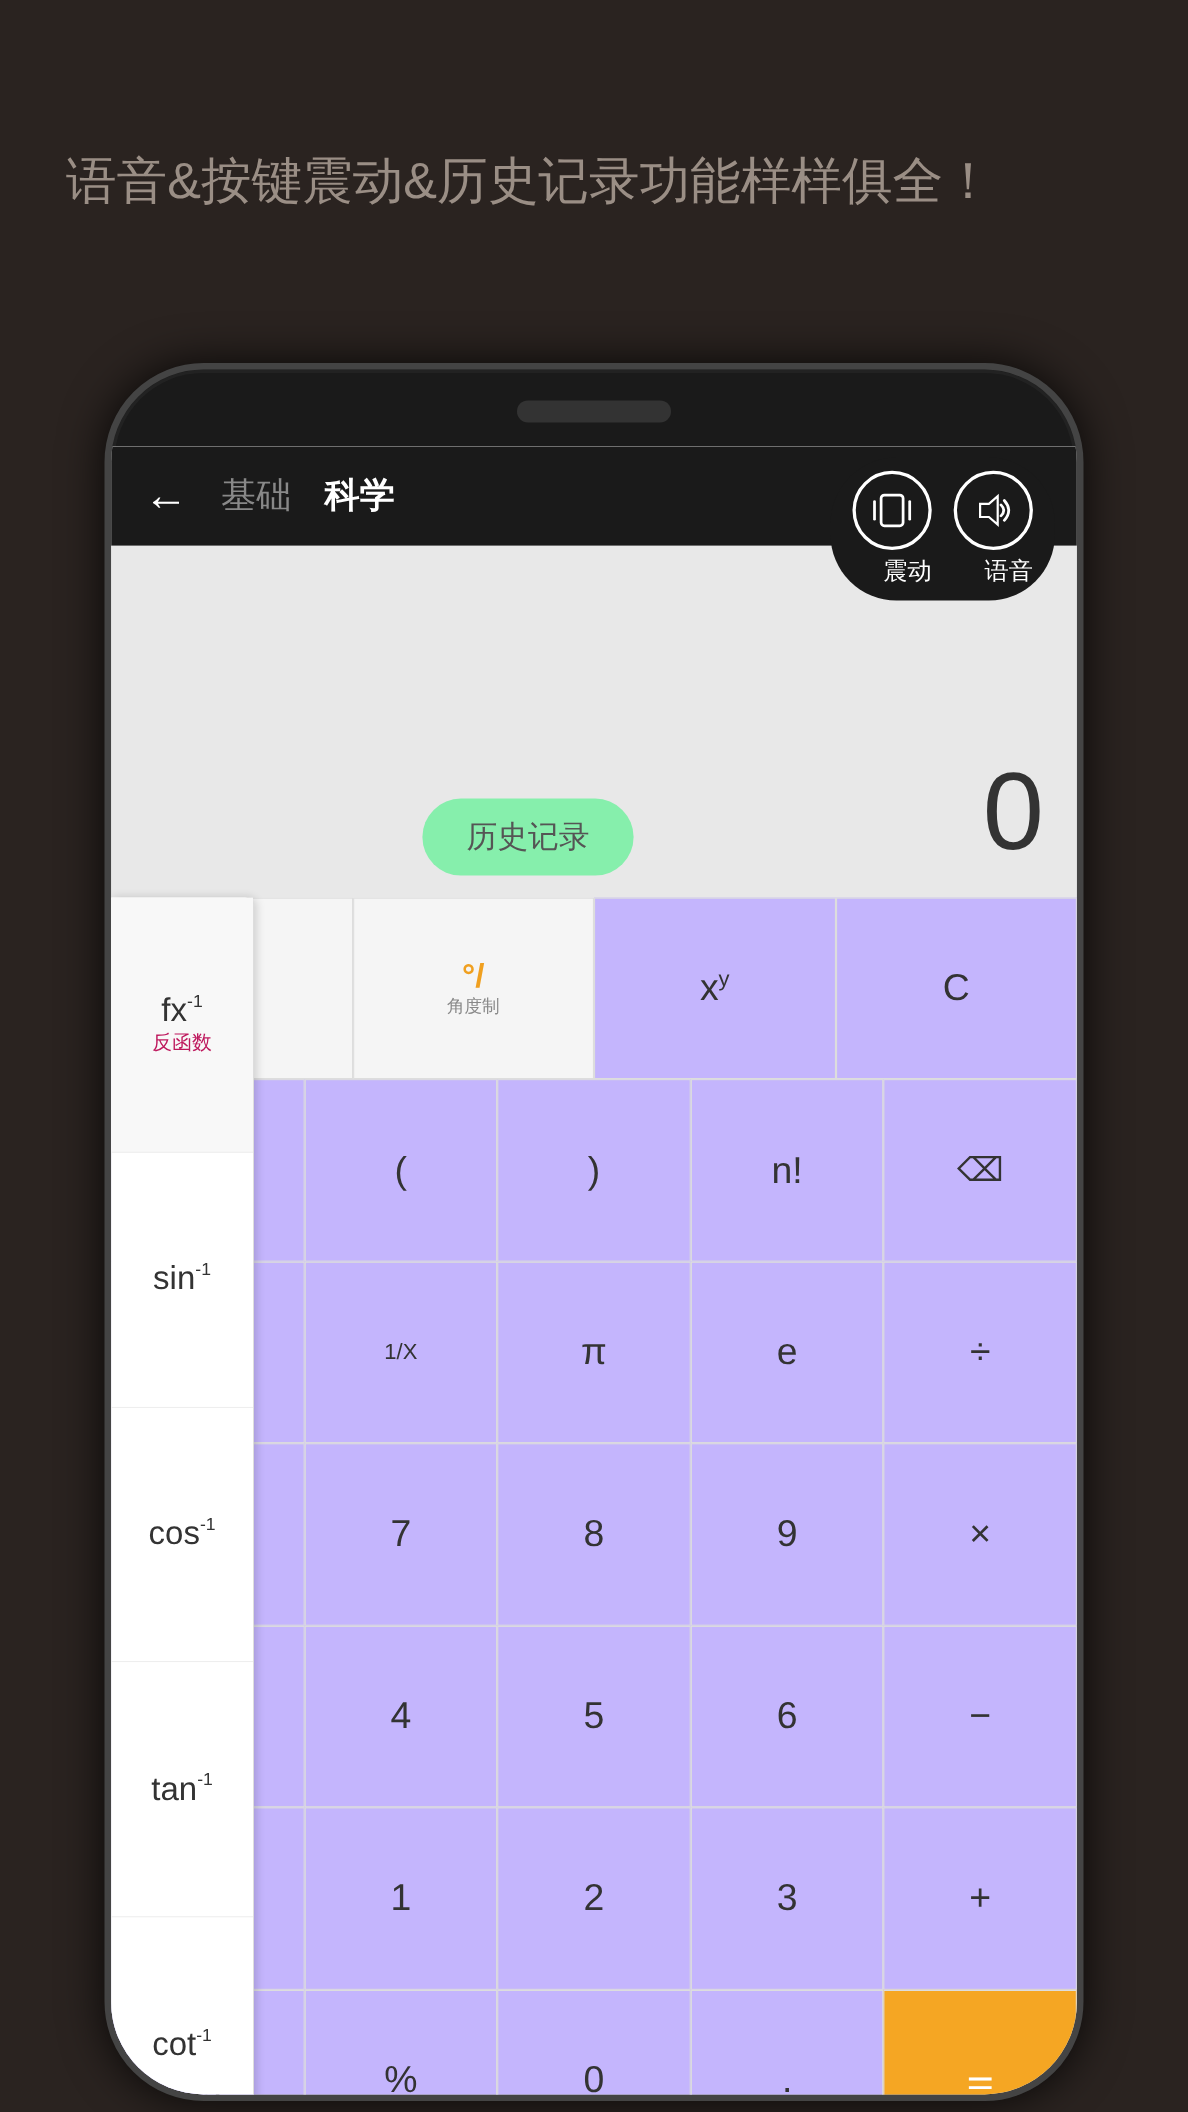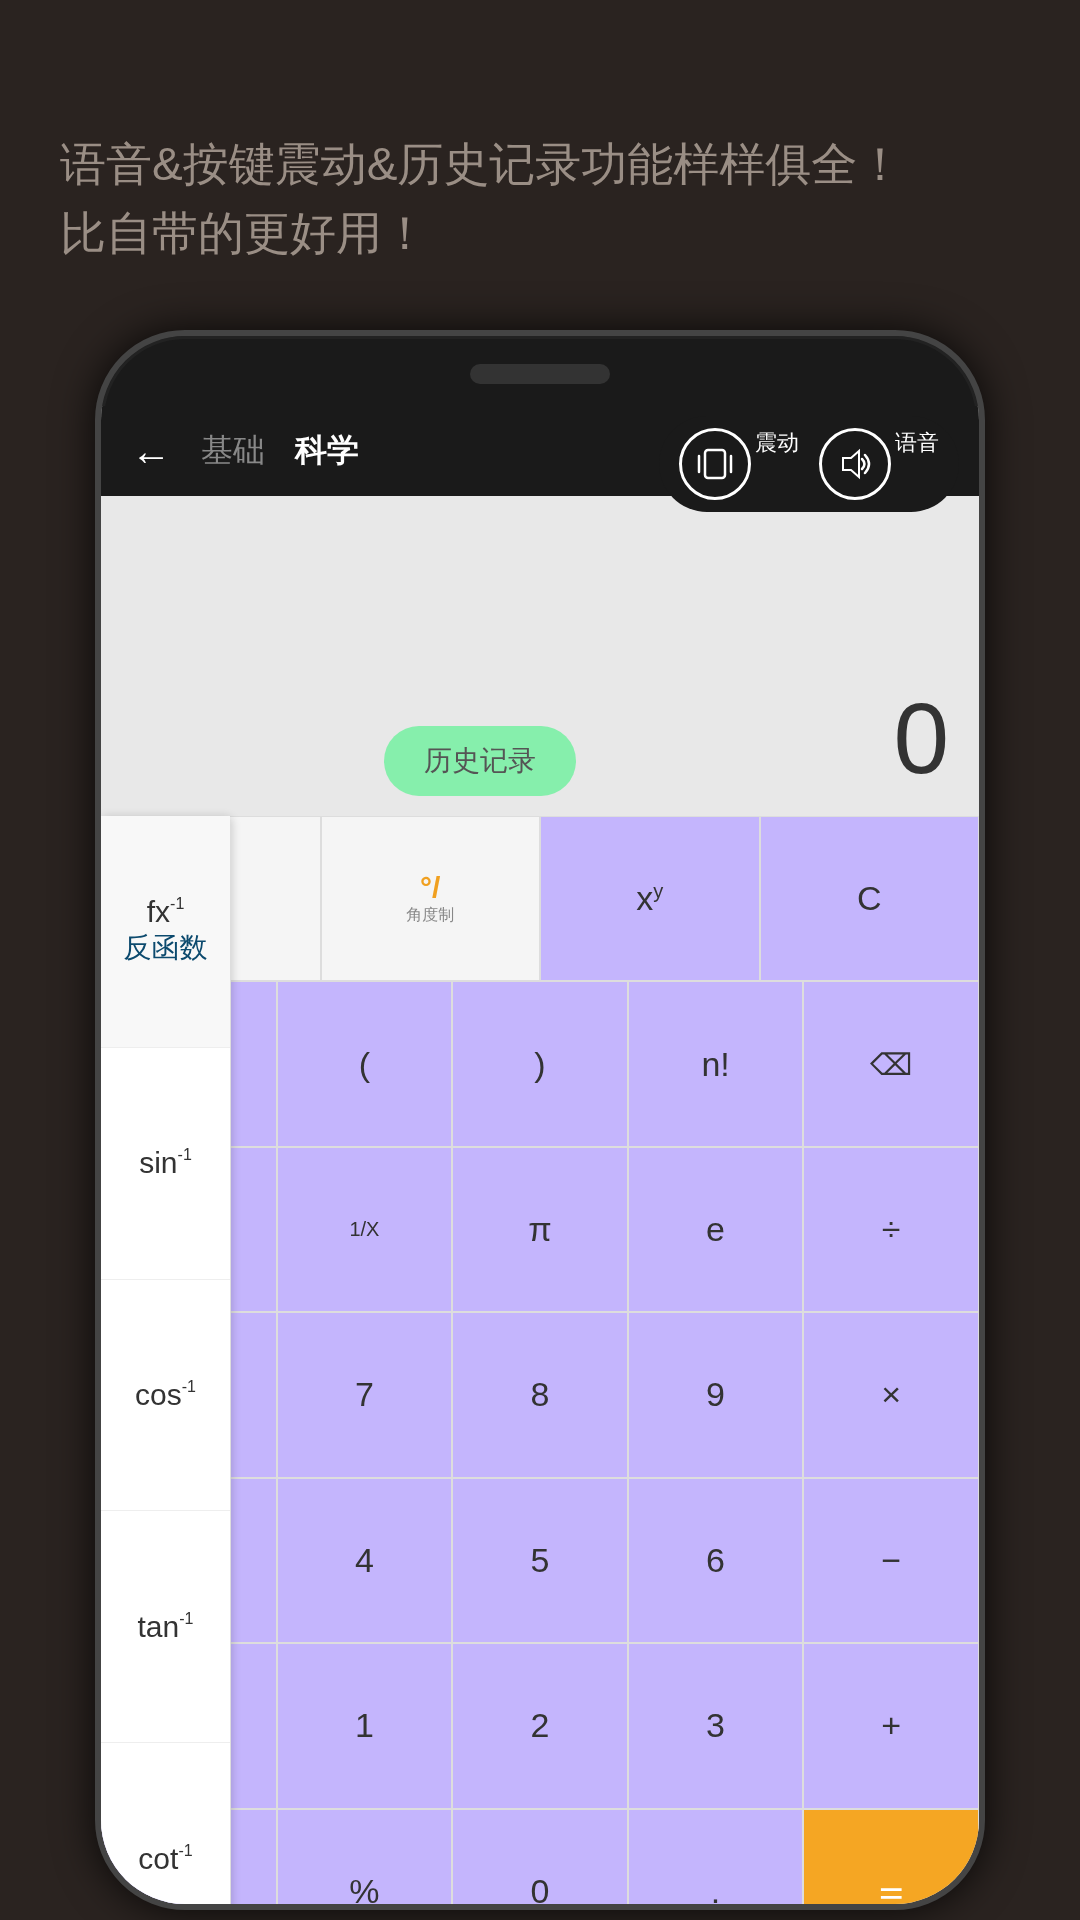"比自带的更好用！" div { html: <div>比自带的更好用！</div> -> none }
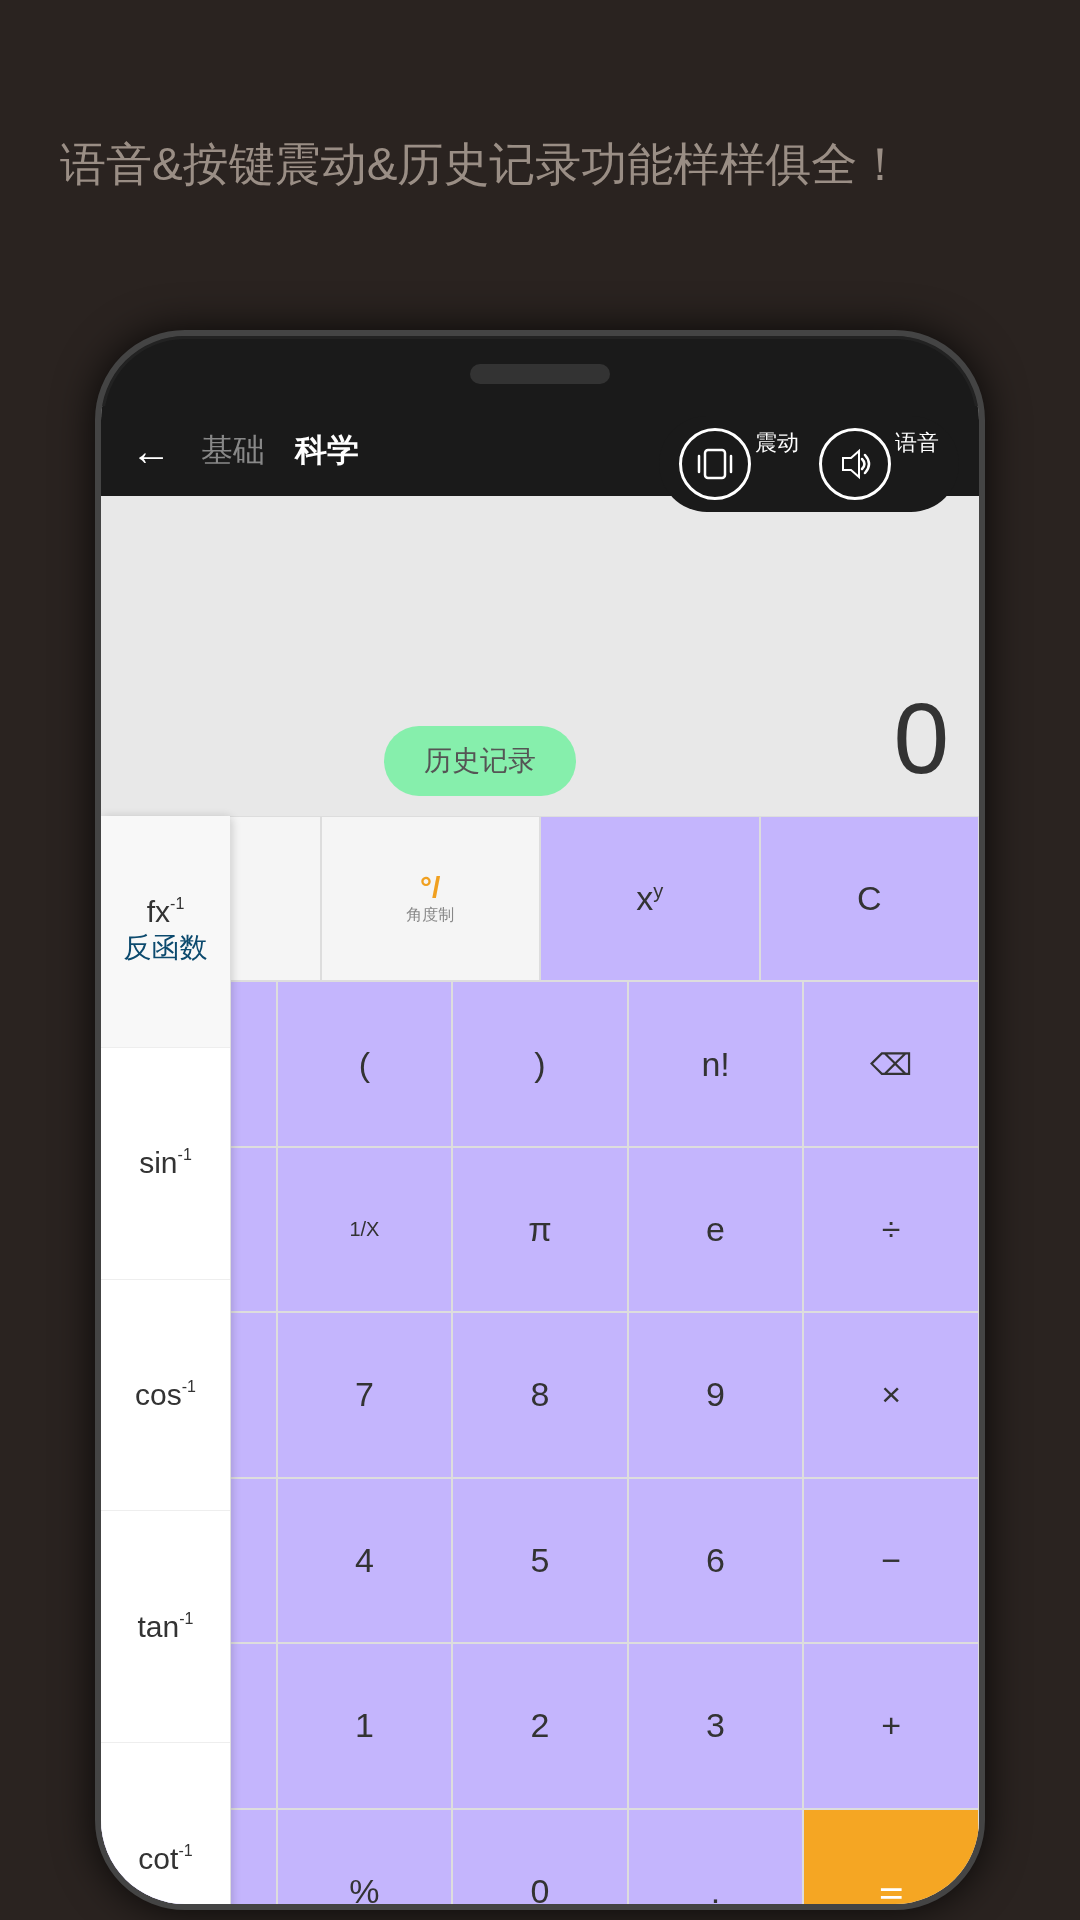"震动" .settings-icon-wrap { align-items: flex-start -> flex-end; flex-direction: row -> column }
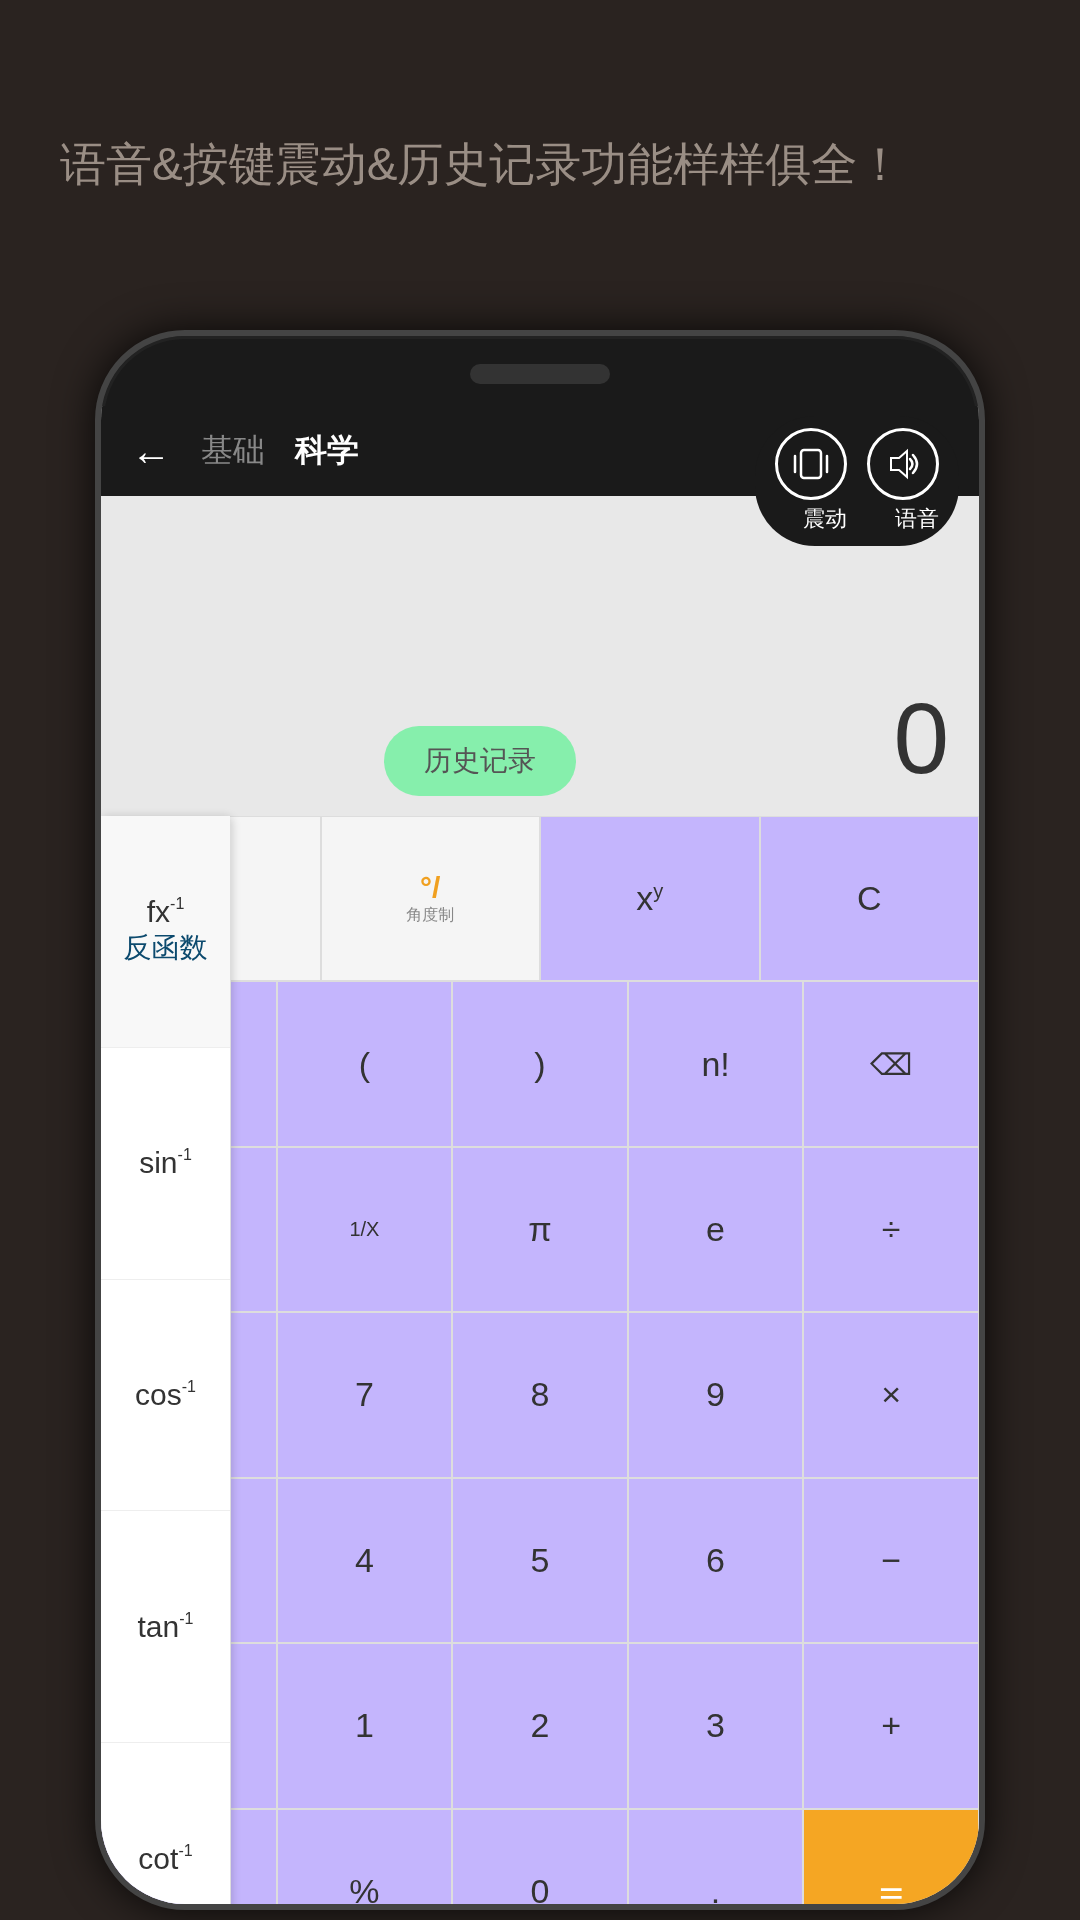"反函数" .inv-sub { color: #0c4a6e -> #be185d; font-size: 28px -> 18px }
